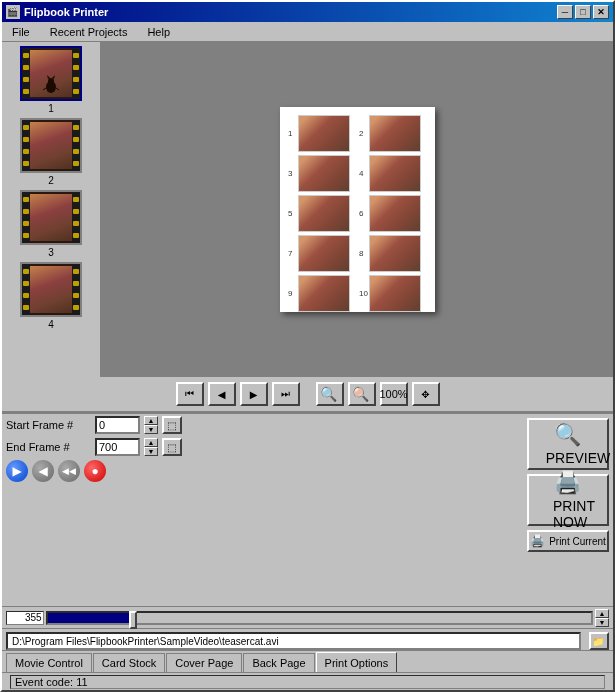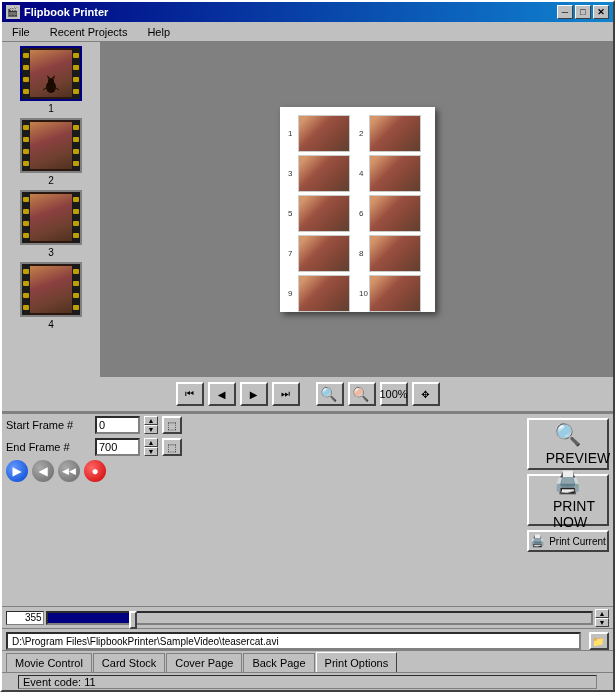"Event code: 11" .status-bar { padding: 0 16px -> 0 8px }
